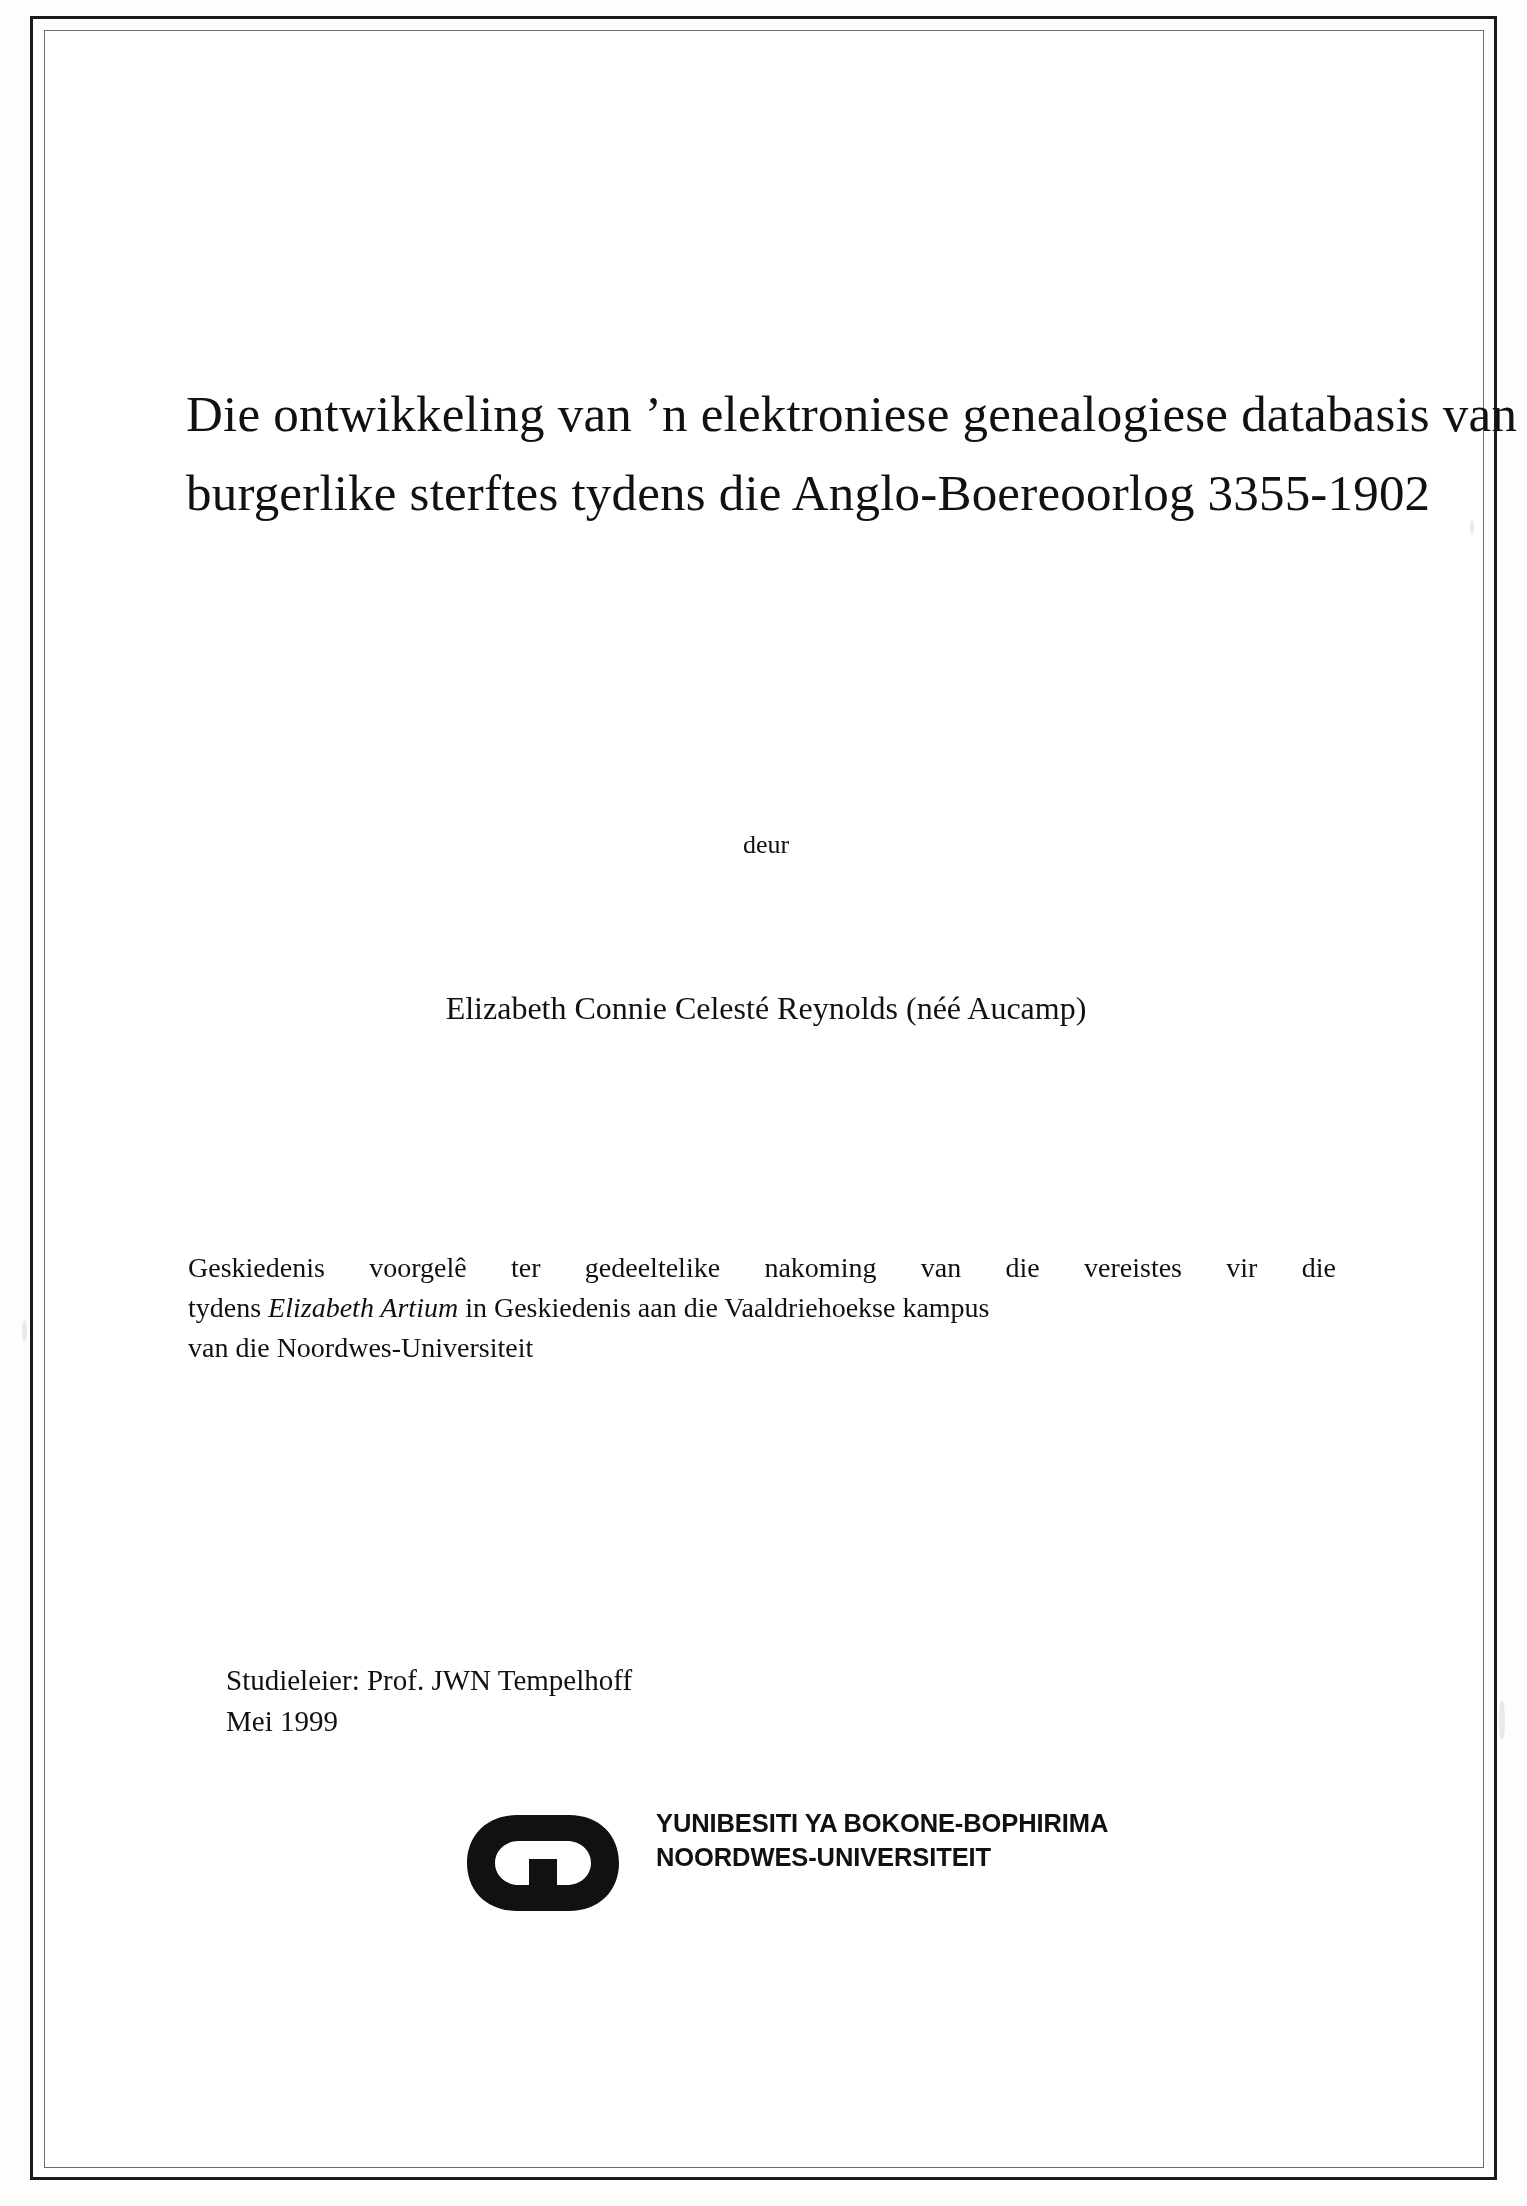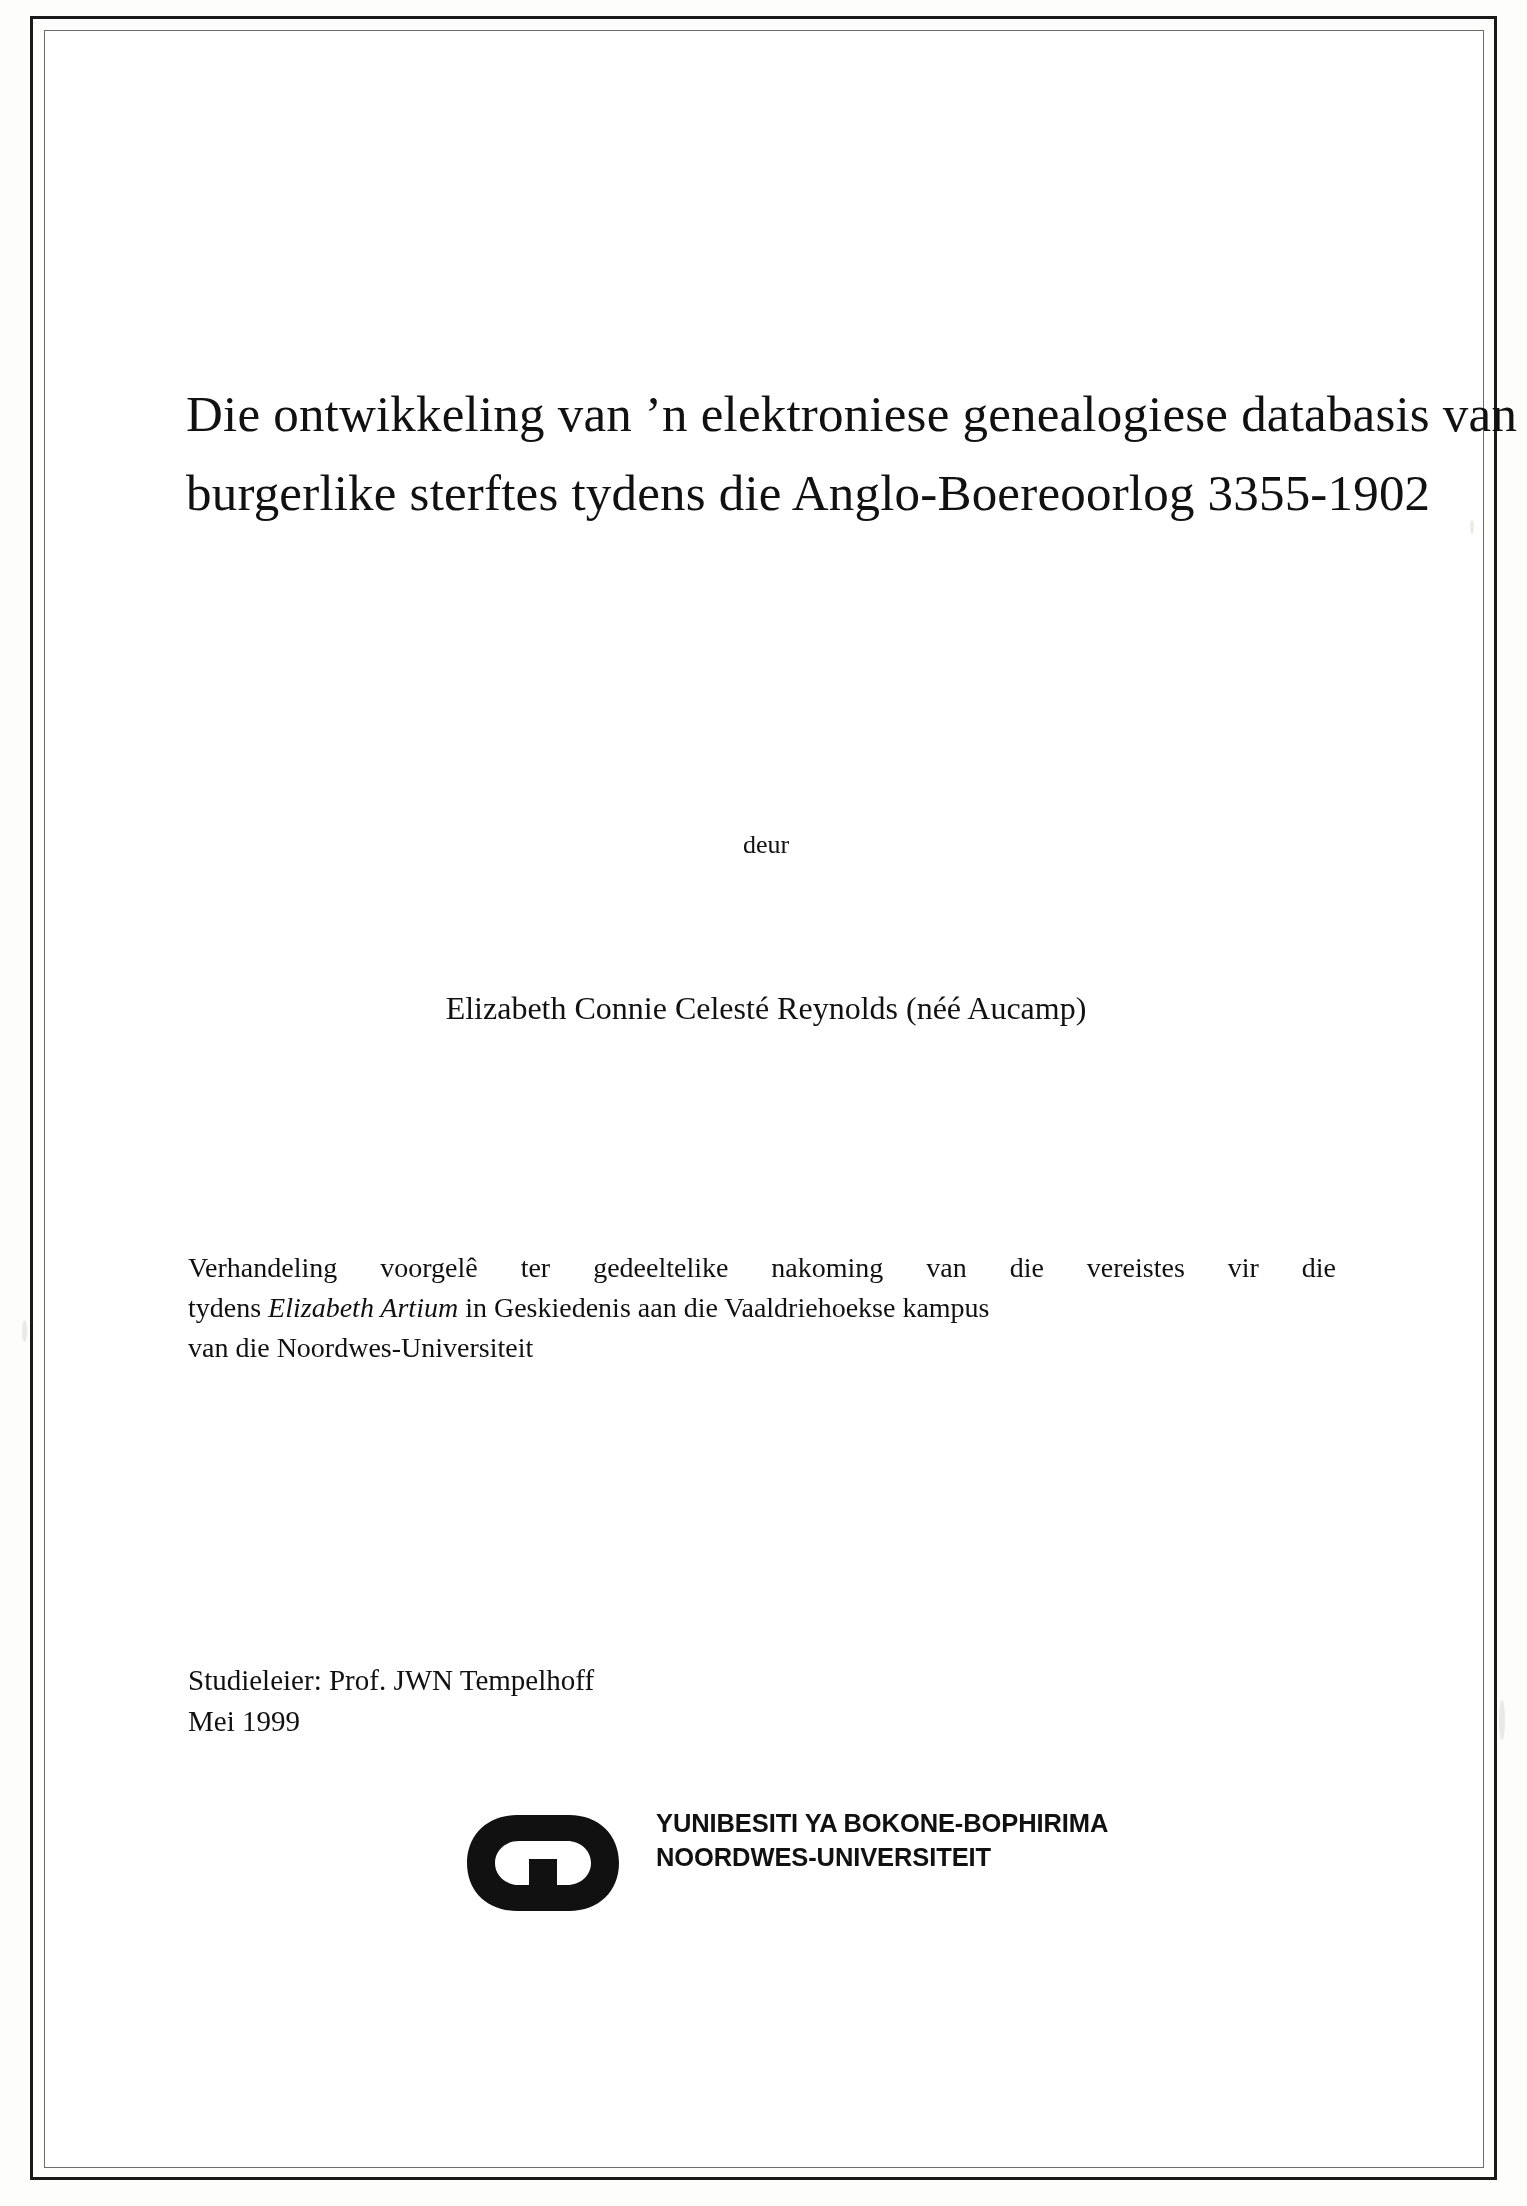"Verhandeling voorgelê ter gedeeltelike" span.justified { text: Verhandeling -> Geskiedenis }
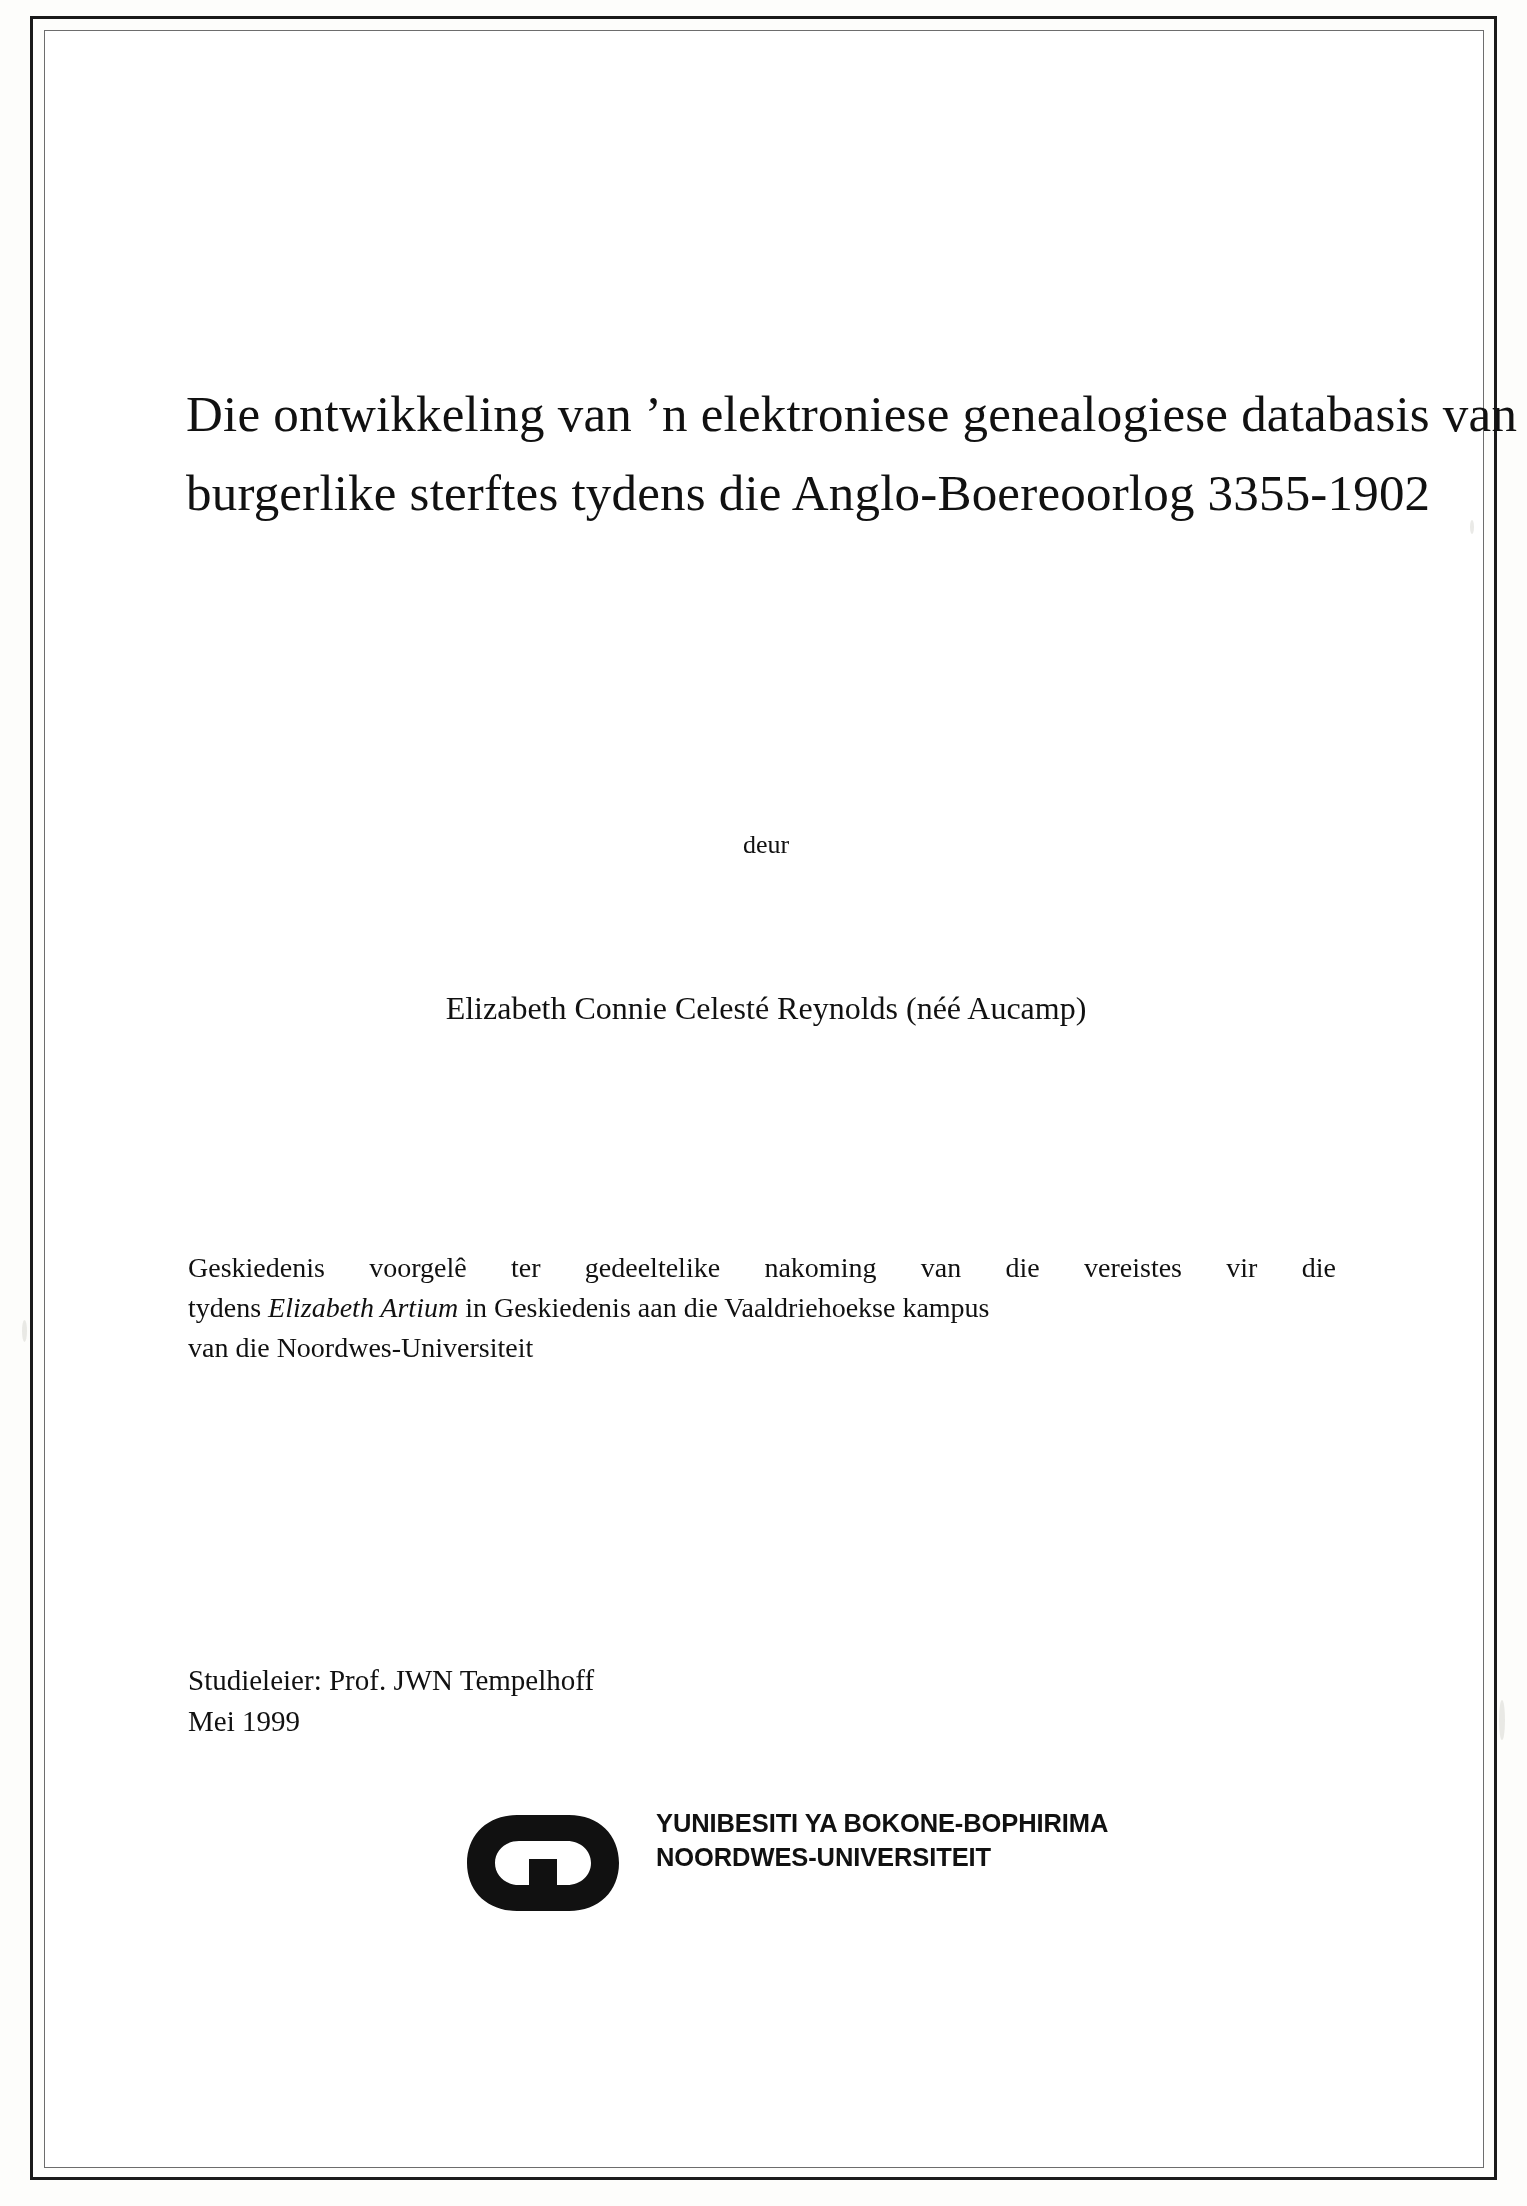"Studieleier: Prof. JWN Tempelhoff" .supervisor-block span { margin-left: none -> 38px }
